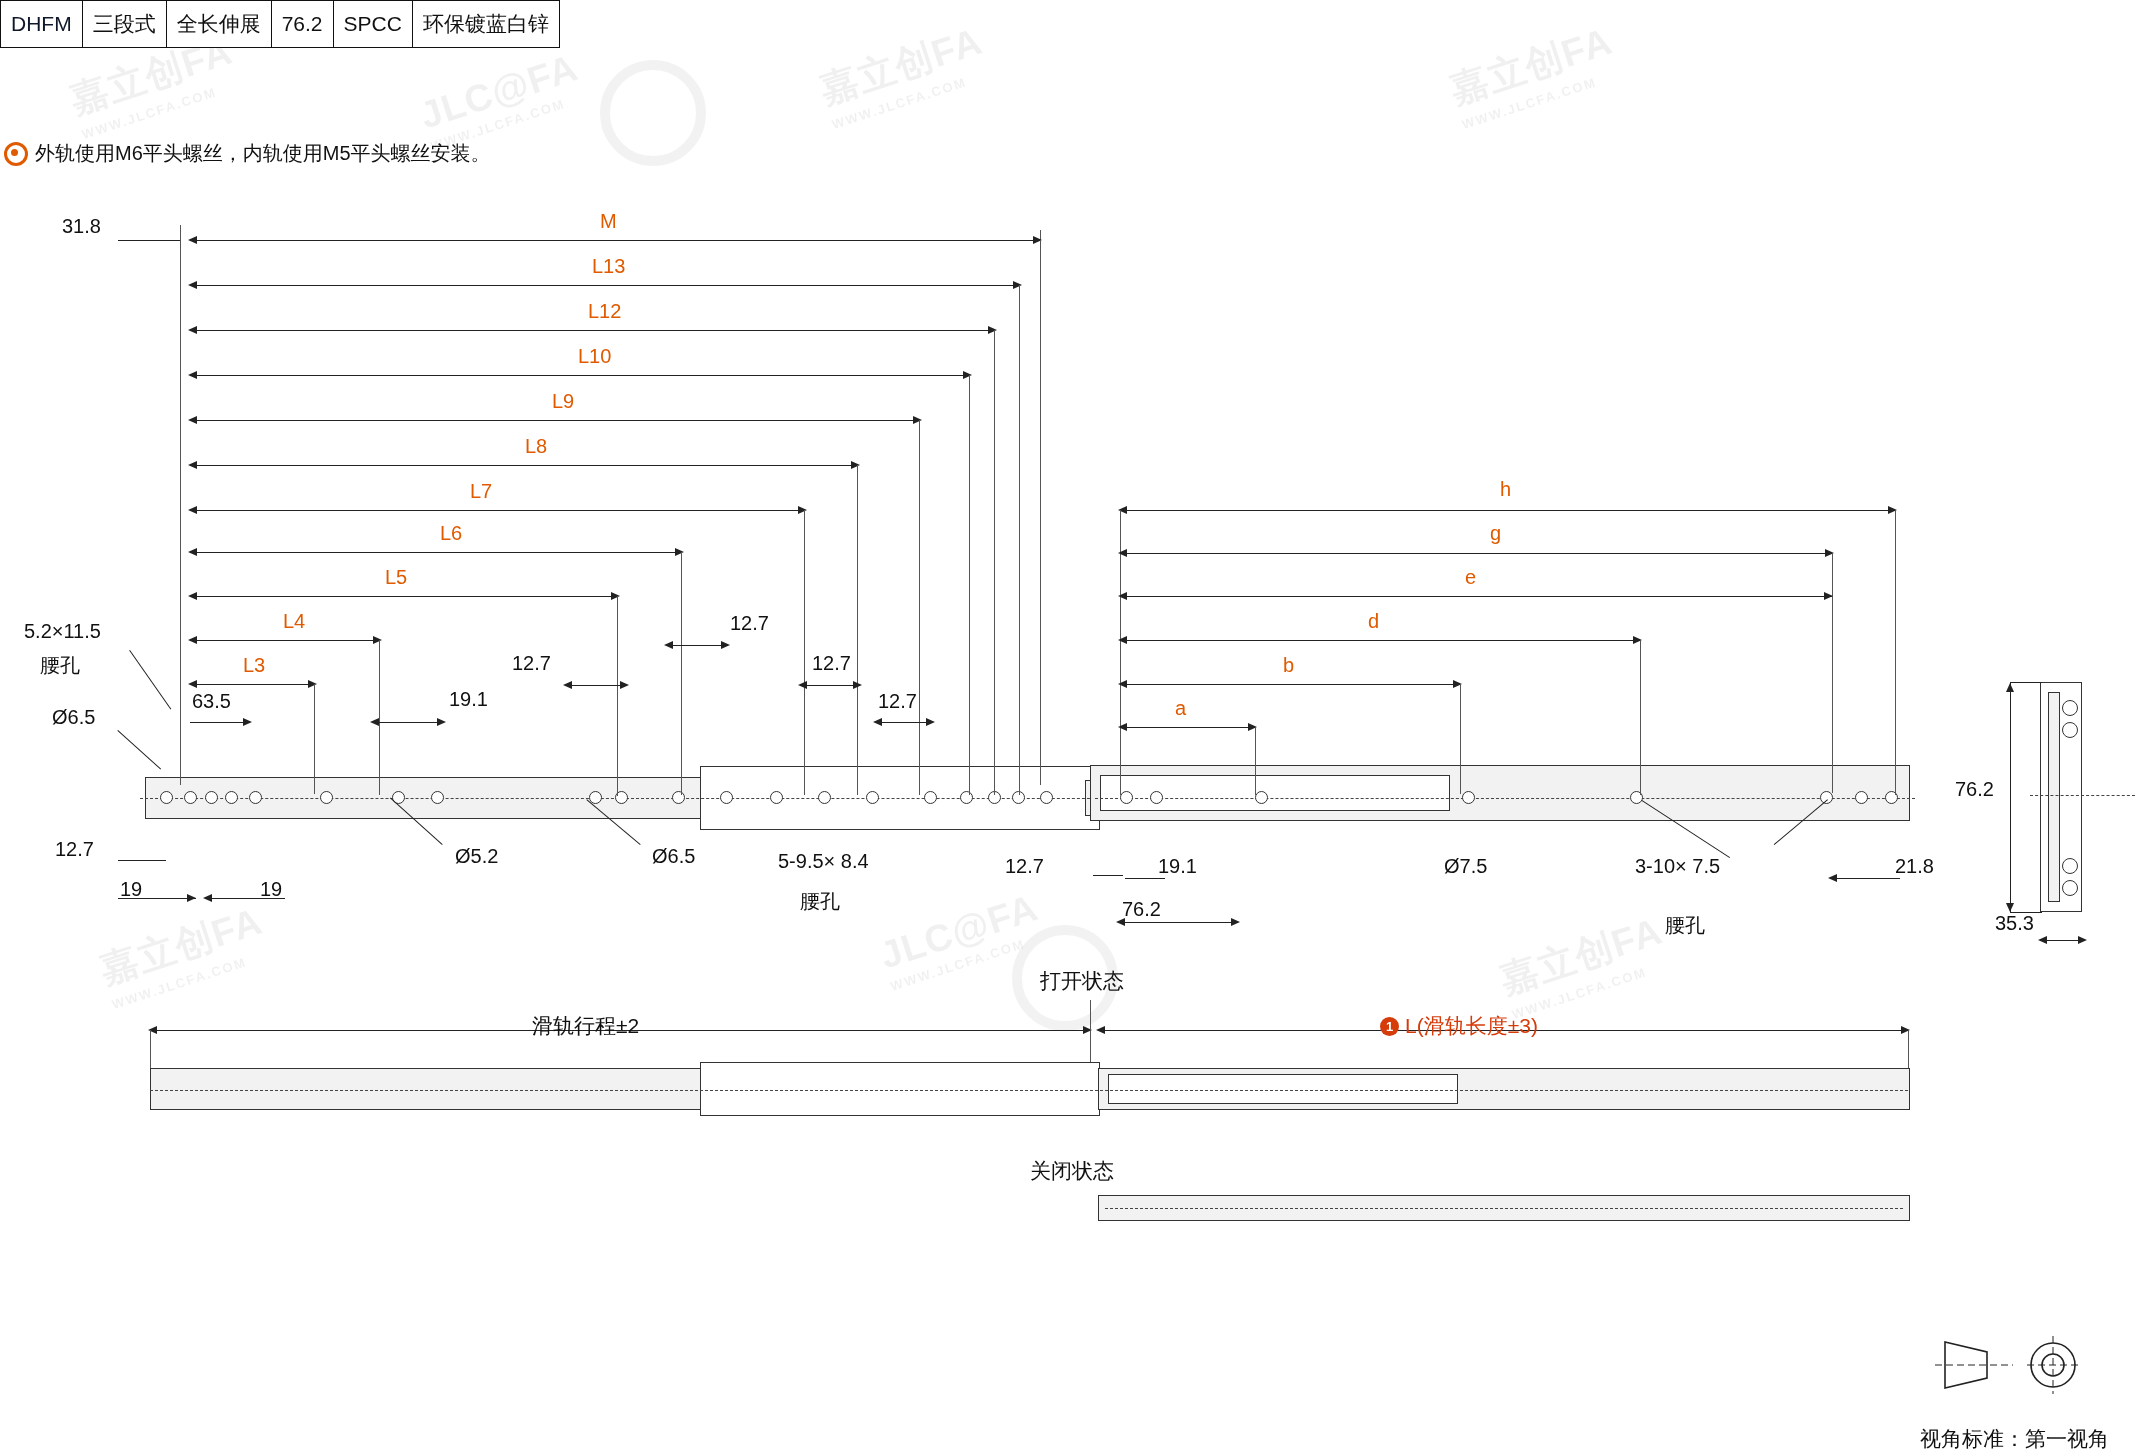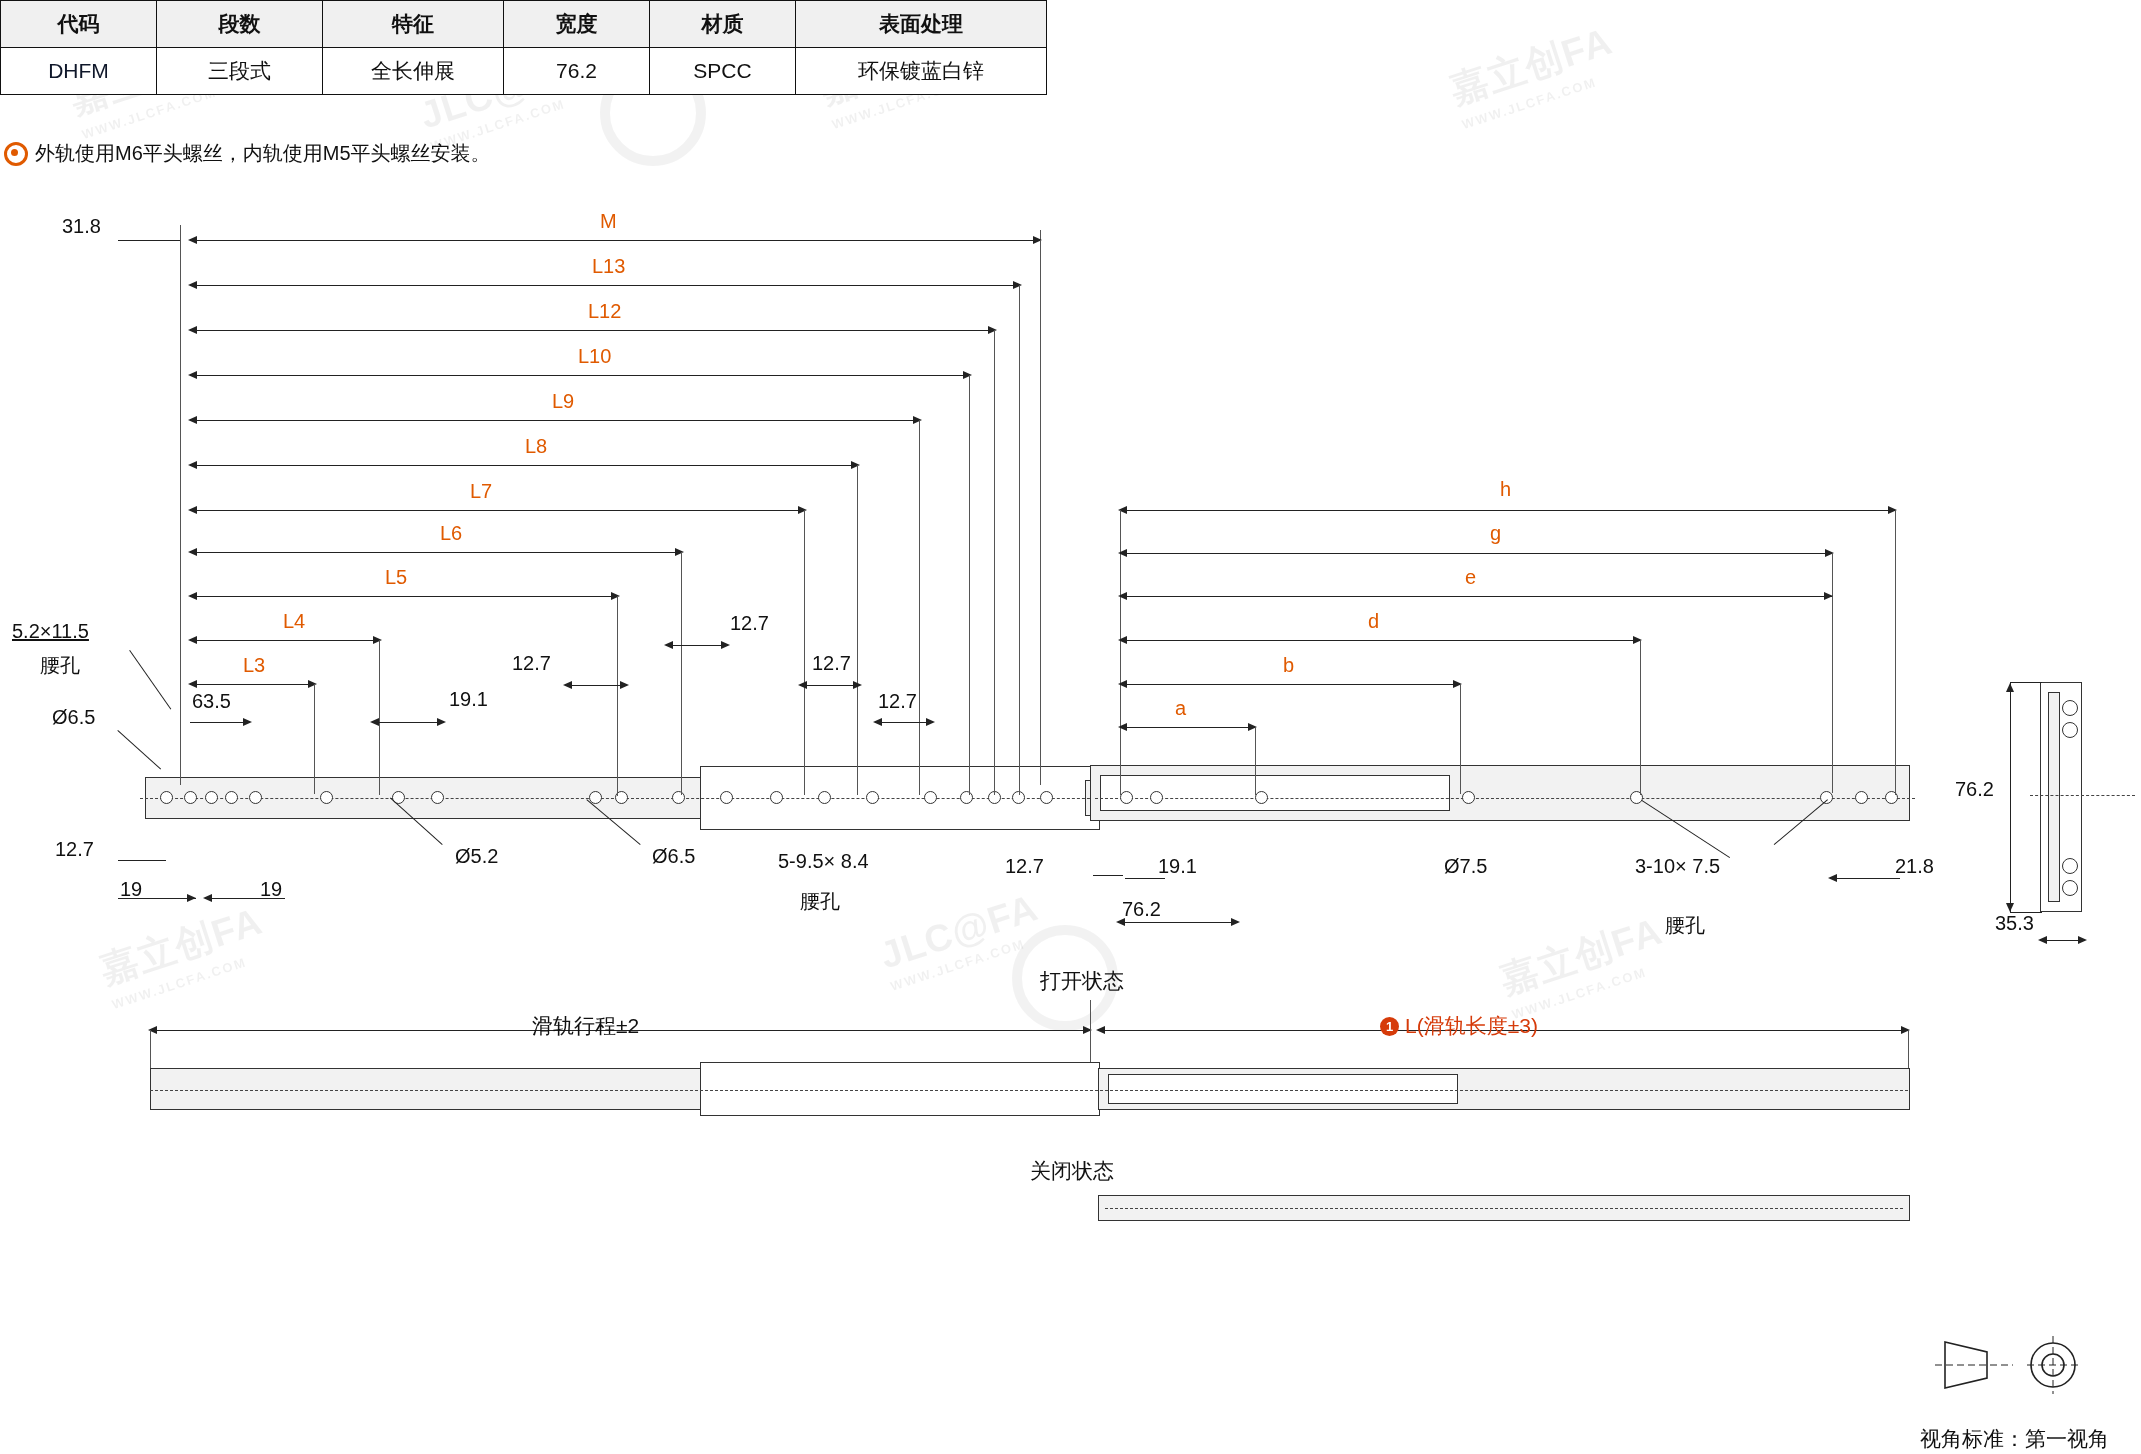"代码" tr { html: <tr> <th>代码</th> <th>段数</th> <th>特征</th> <th>宽度</th> <th>材质</th> <th>表面处理</th> </tr> -> none }
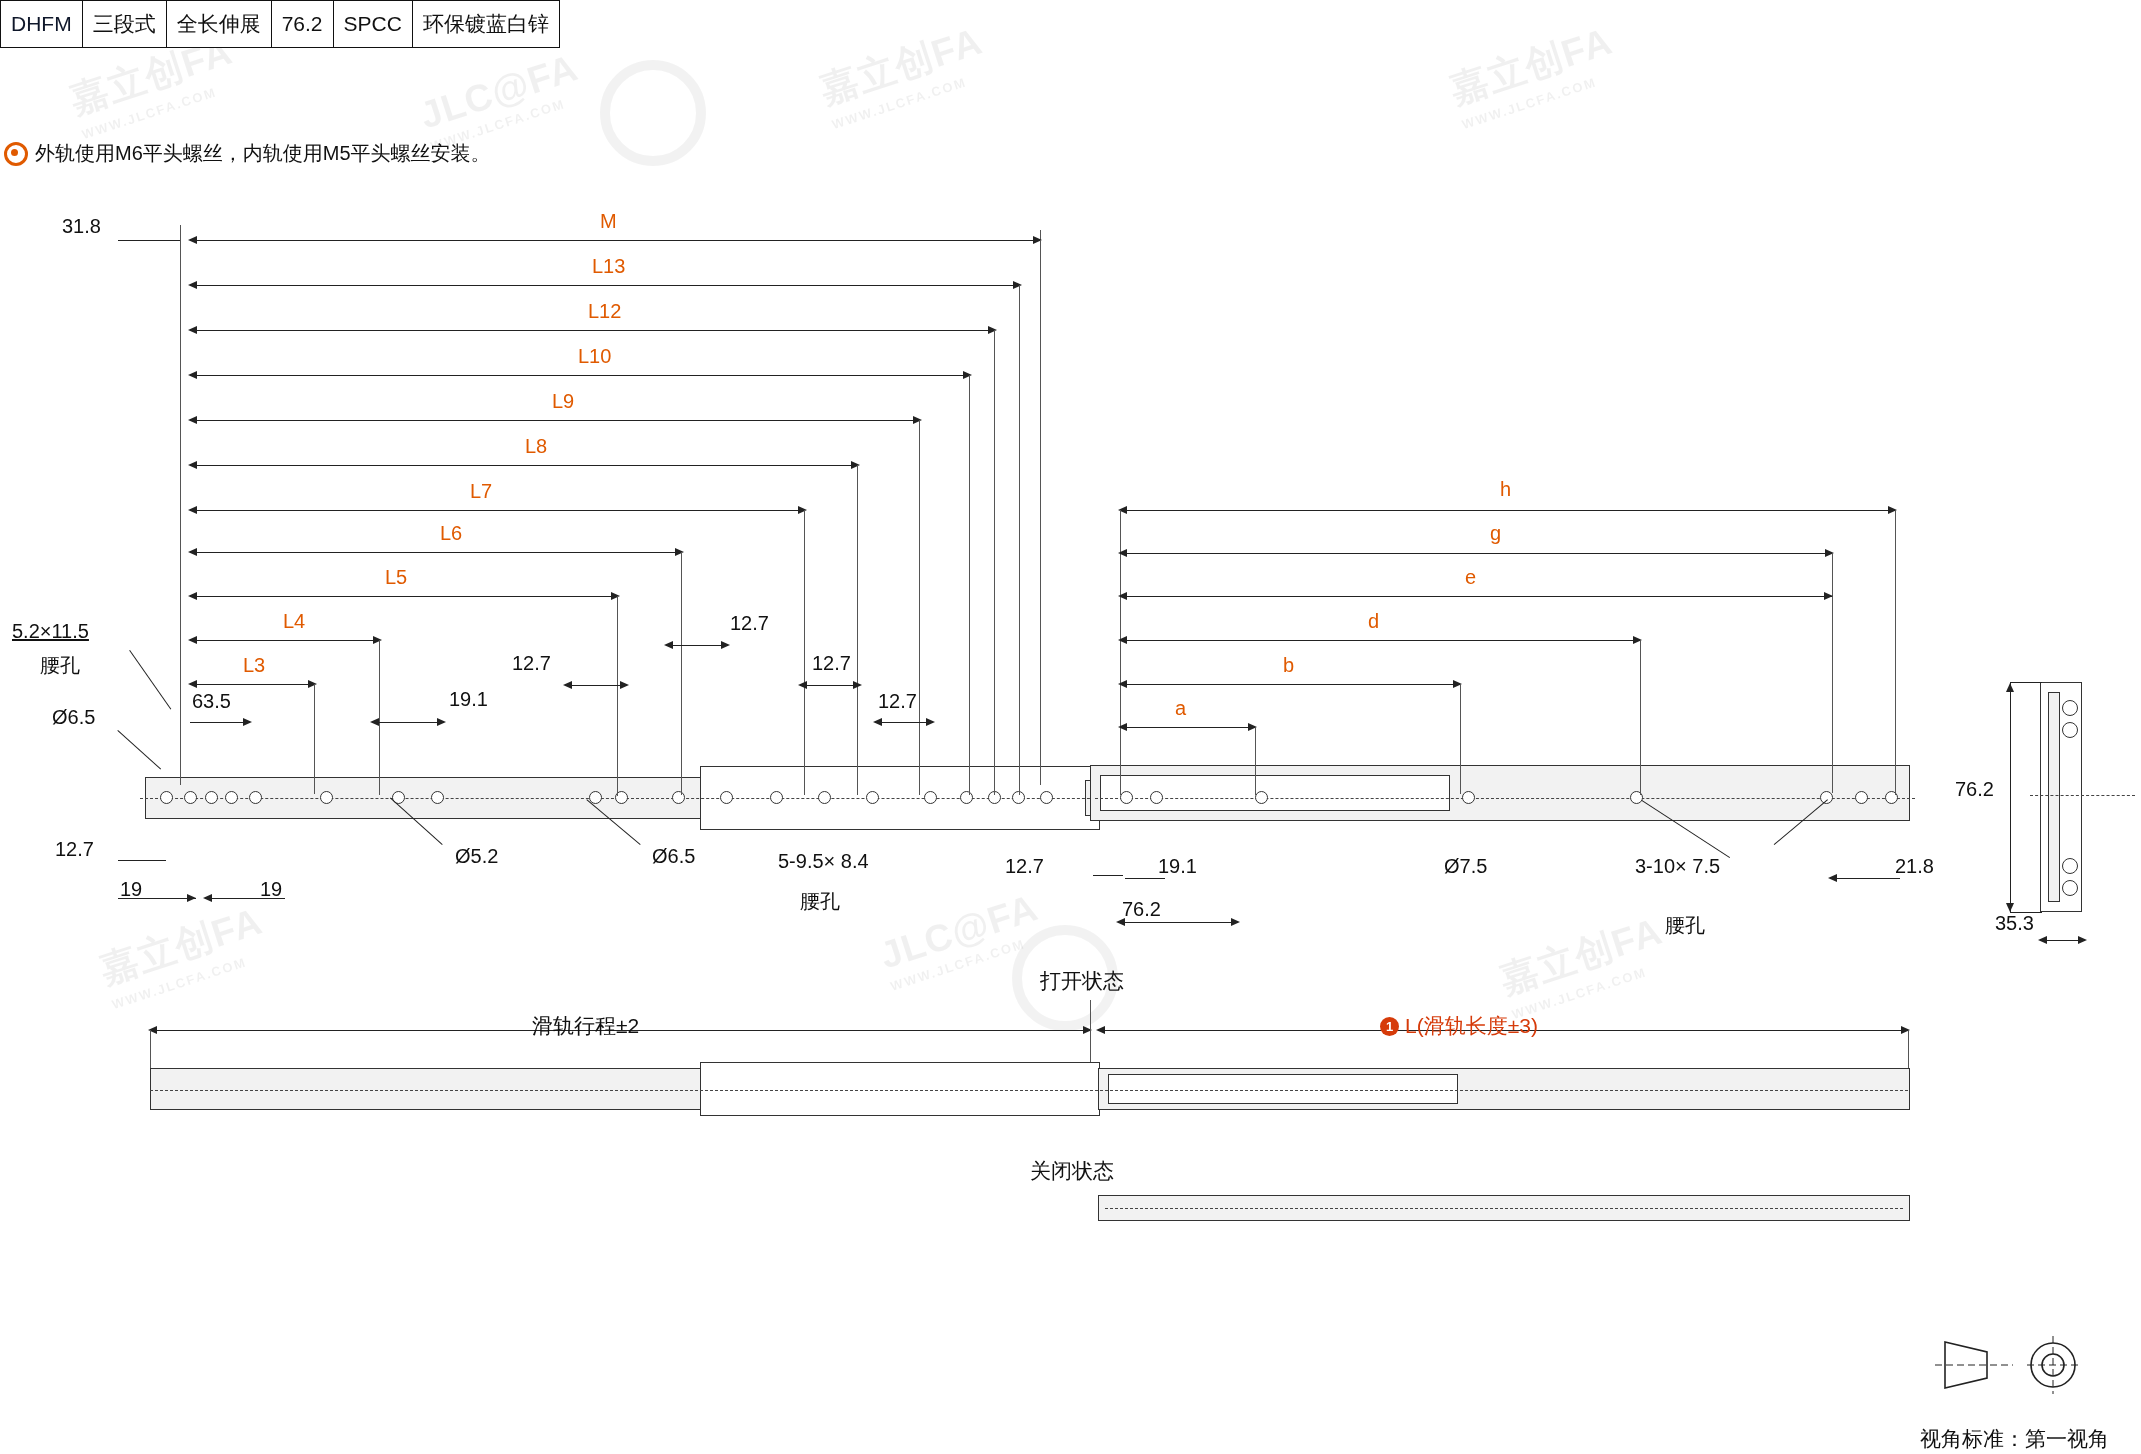"5.2×11.5" div.leadtxt { left: 12px -> 24px; text-decoration: underline -> none }
